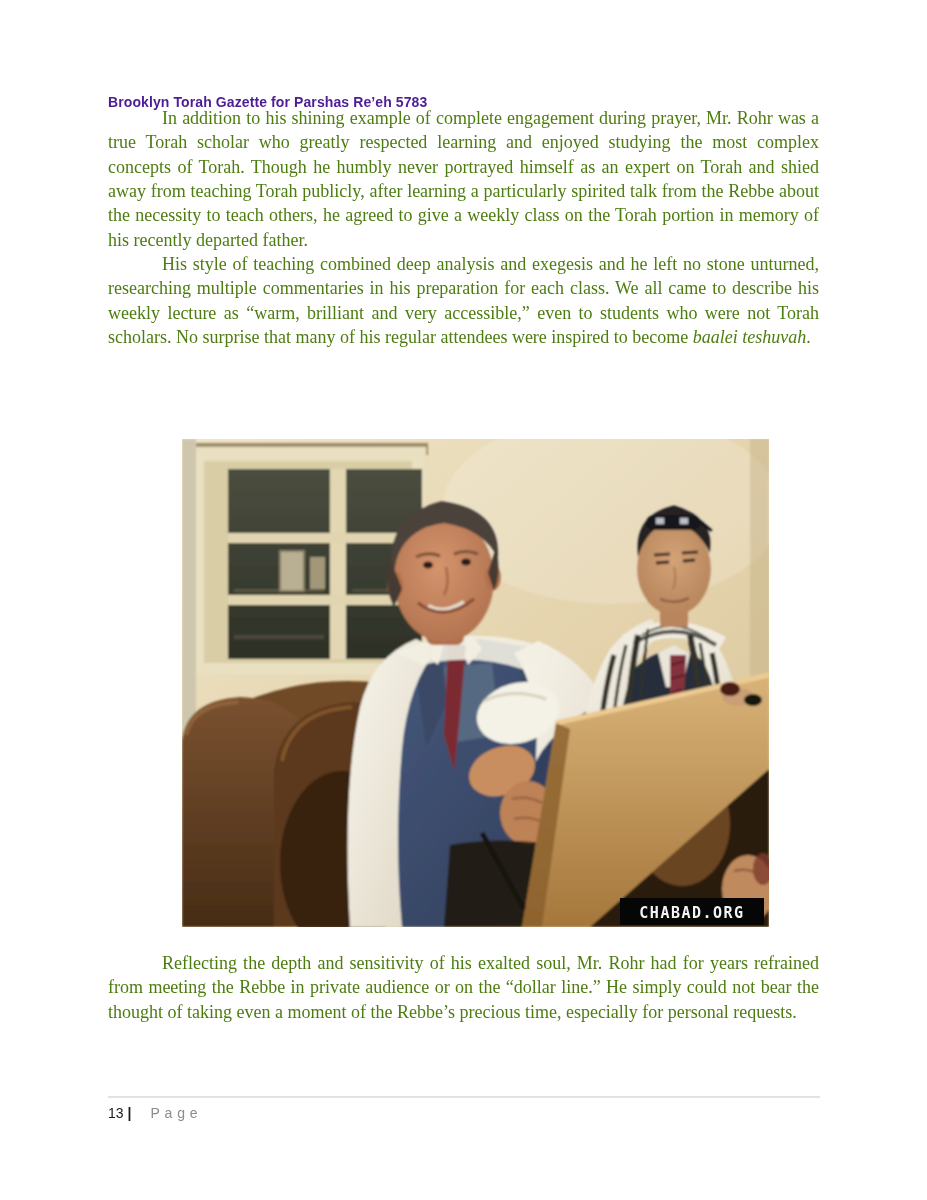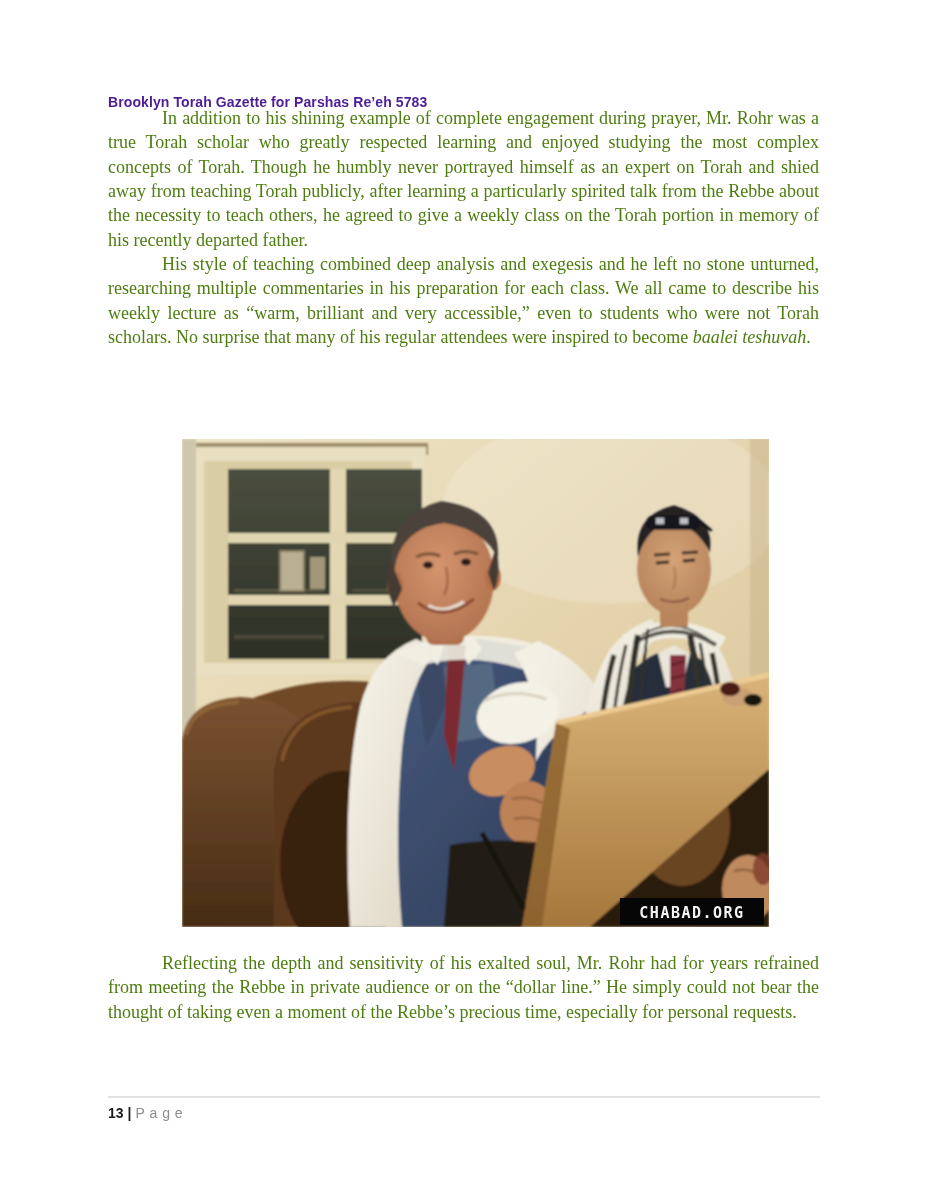"13" .pg-num { font-weight: 700 -> 400 }
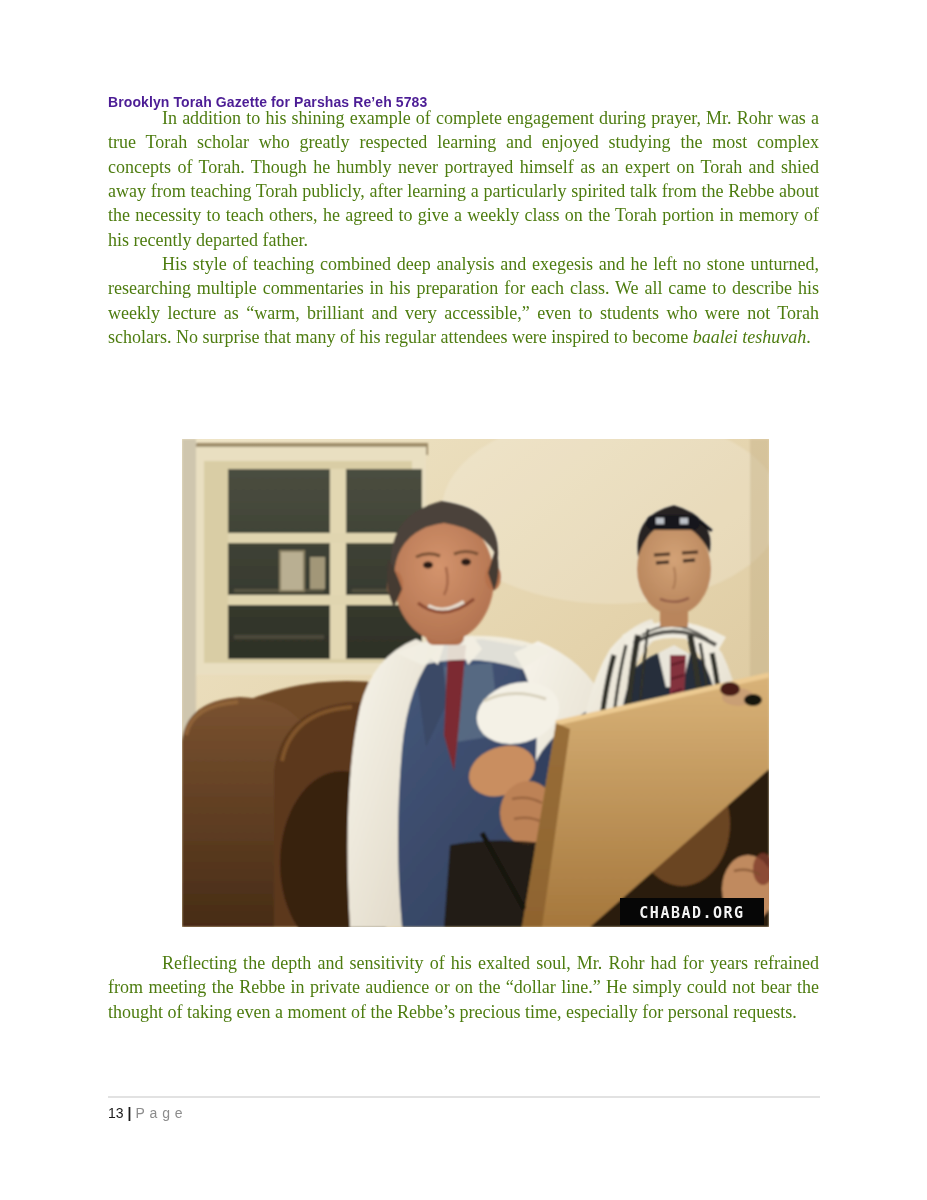"P a g e" .pg-label { margin-left: none -> 15px }
